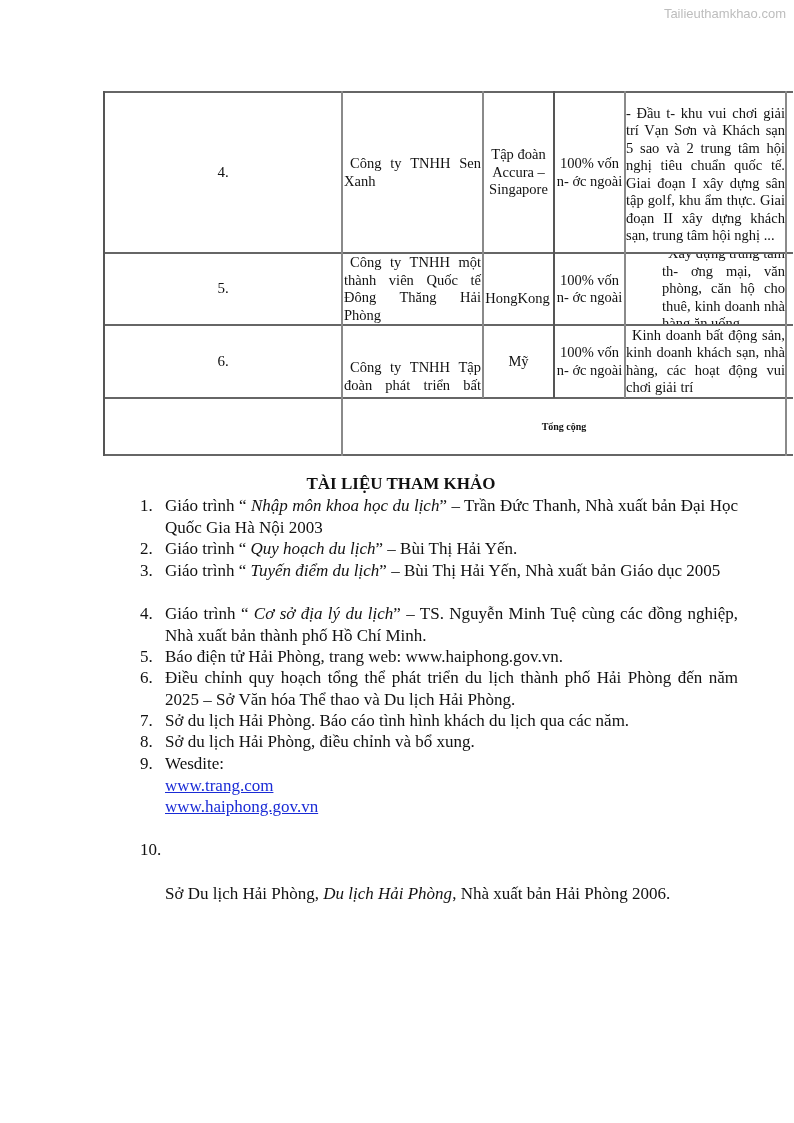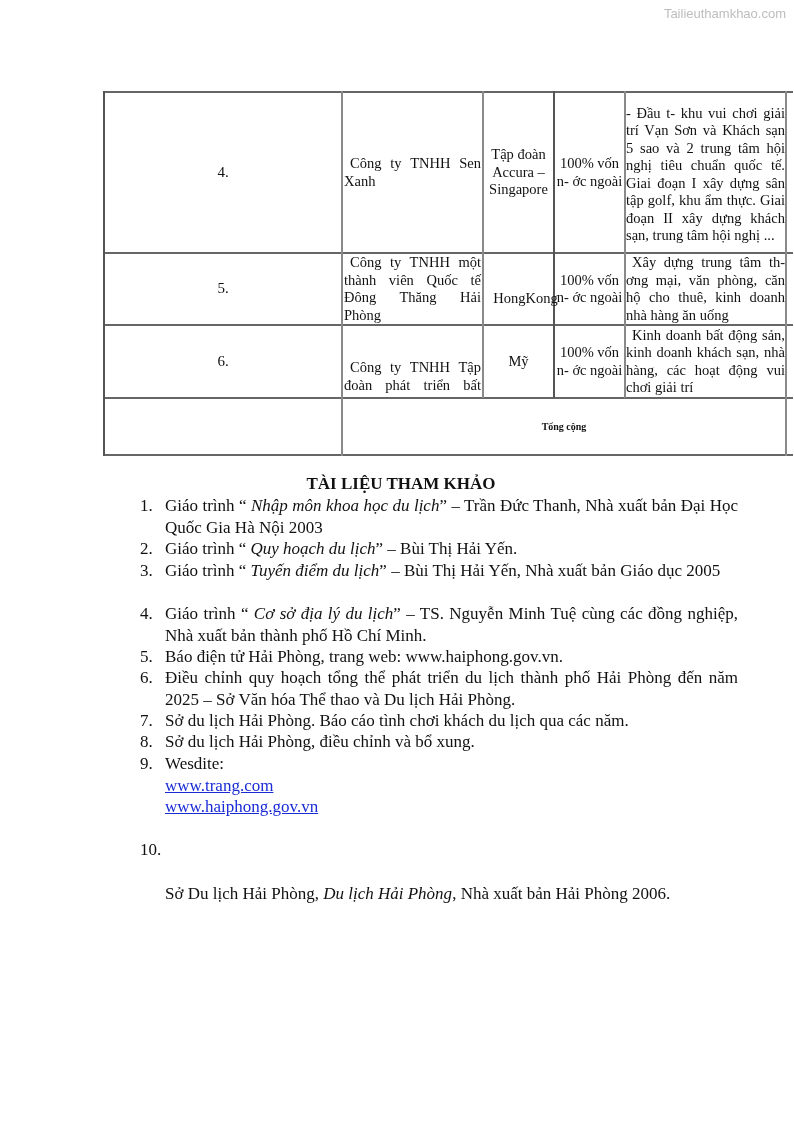"Xây dựng trung tâm th-" span { margin-left: none -> 36px }
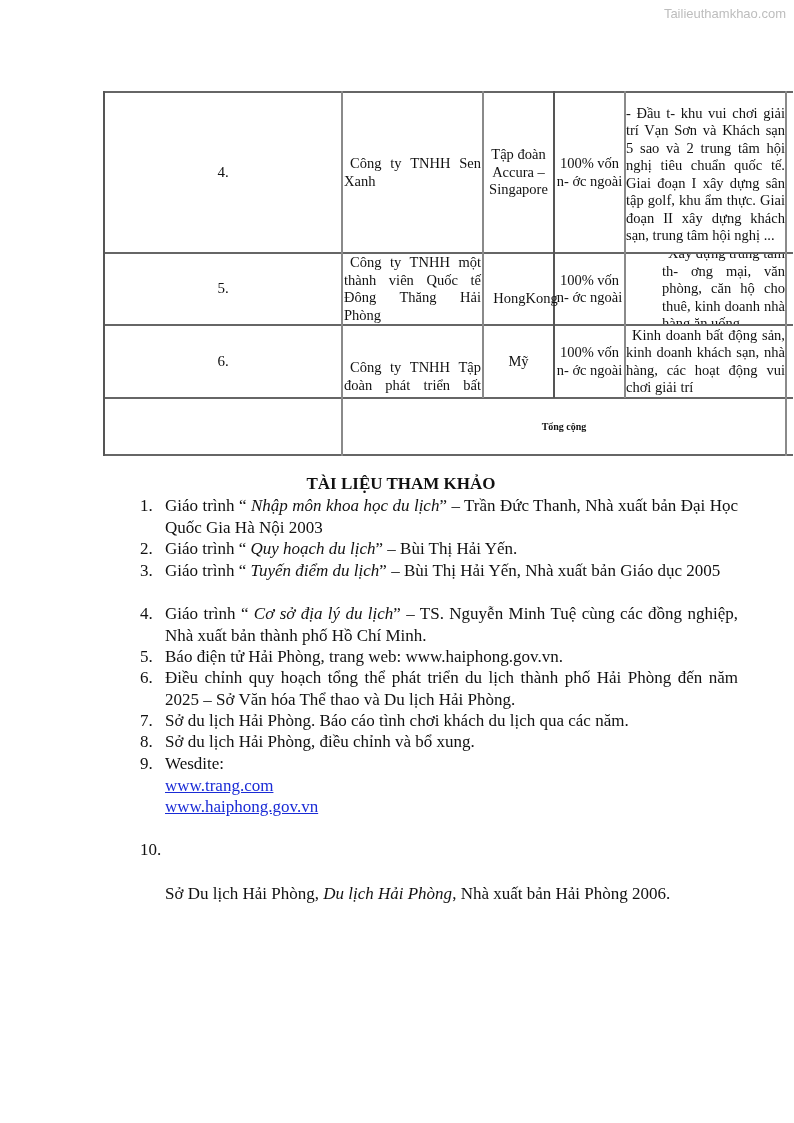"HongKong" div.cell { left: 388px -> 380px }
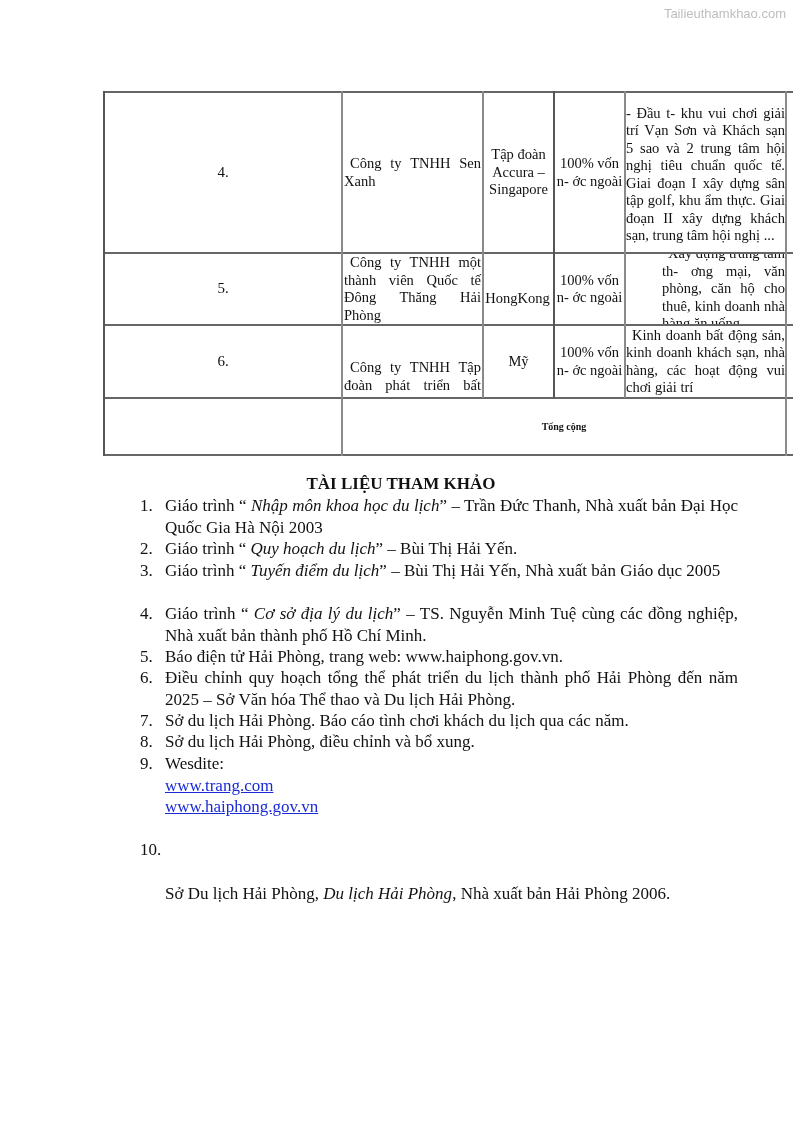"Sở du lịch Hải Phòng." span.t { text: chơi -> hình }
